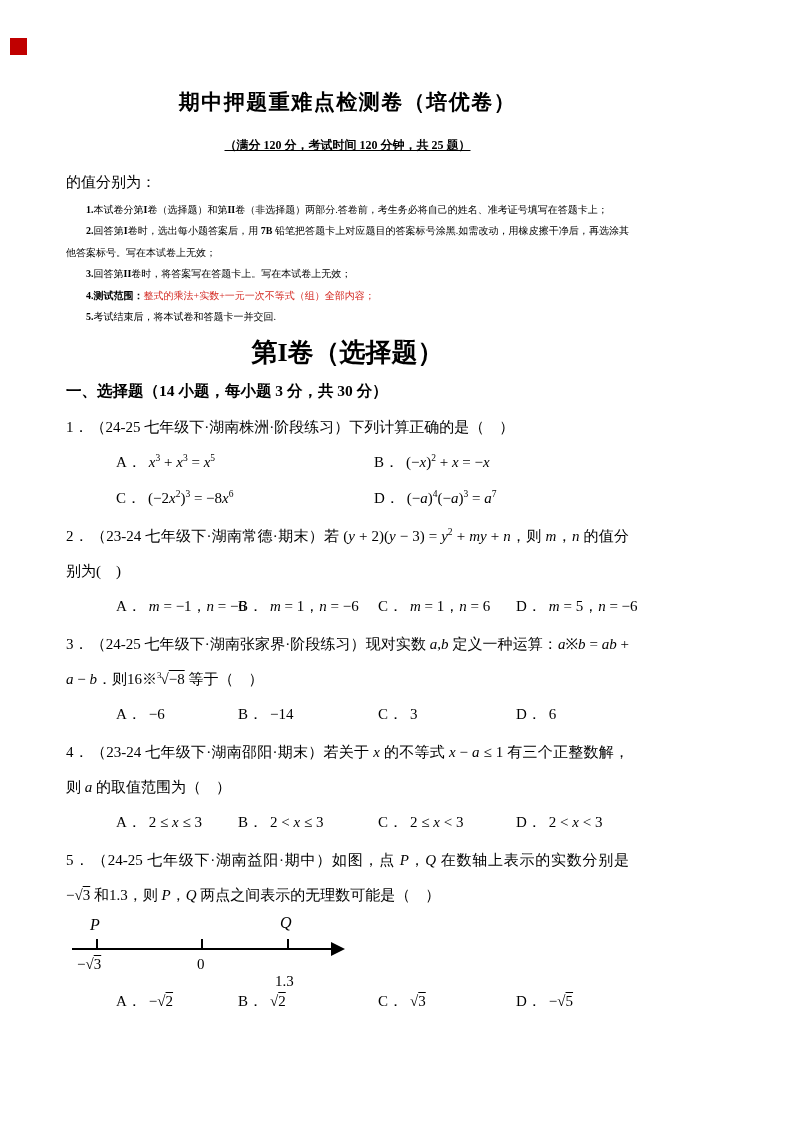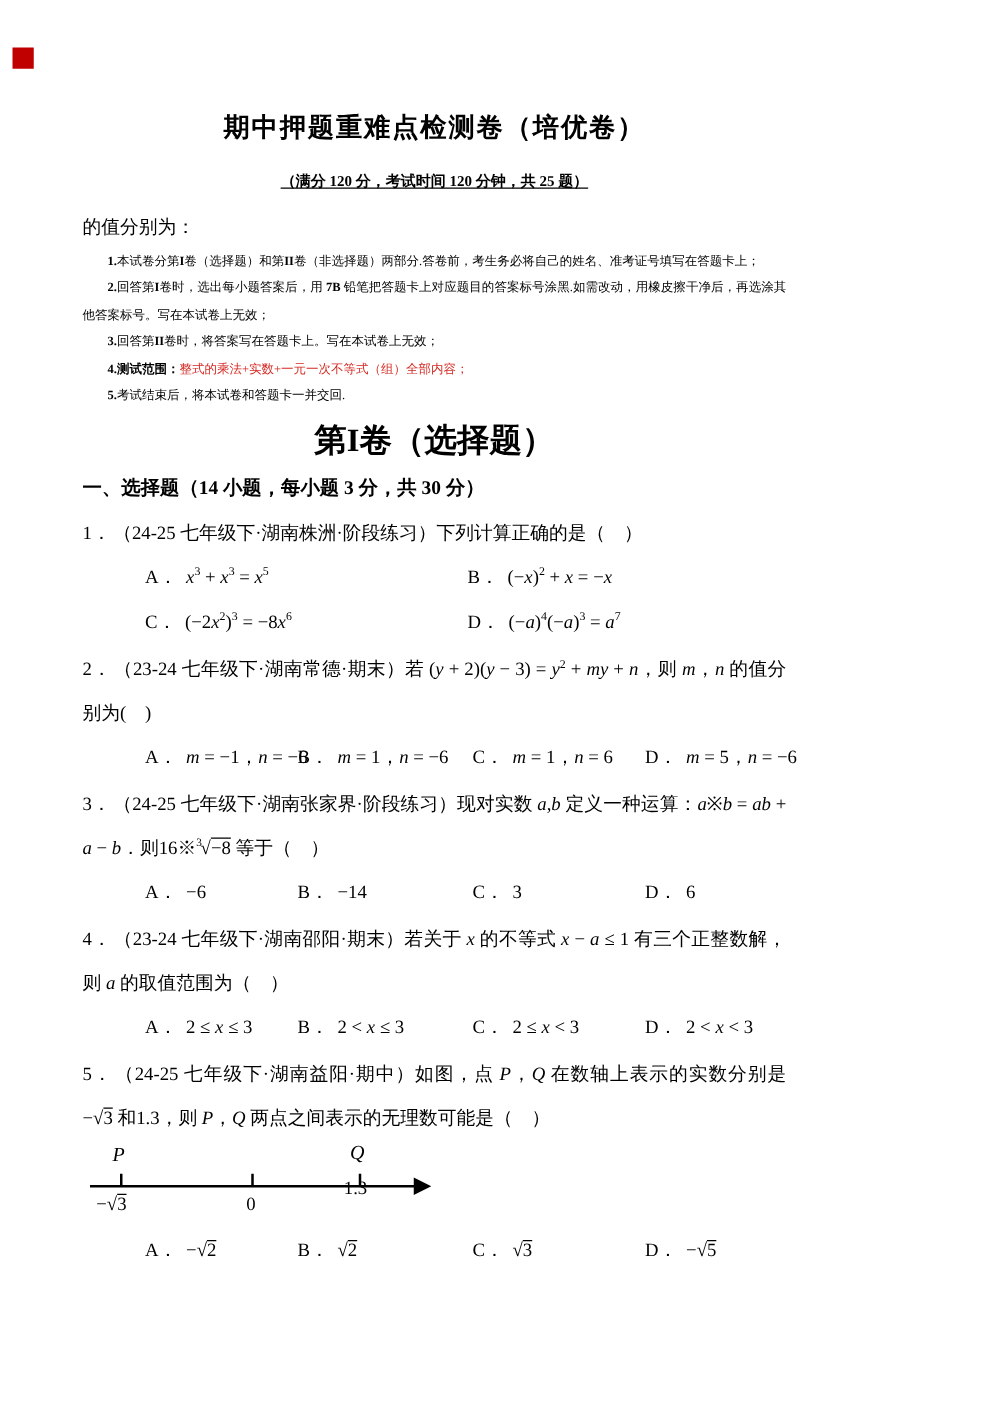"1.3" .nl-qvalue { top: 22px -> 52px }
